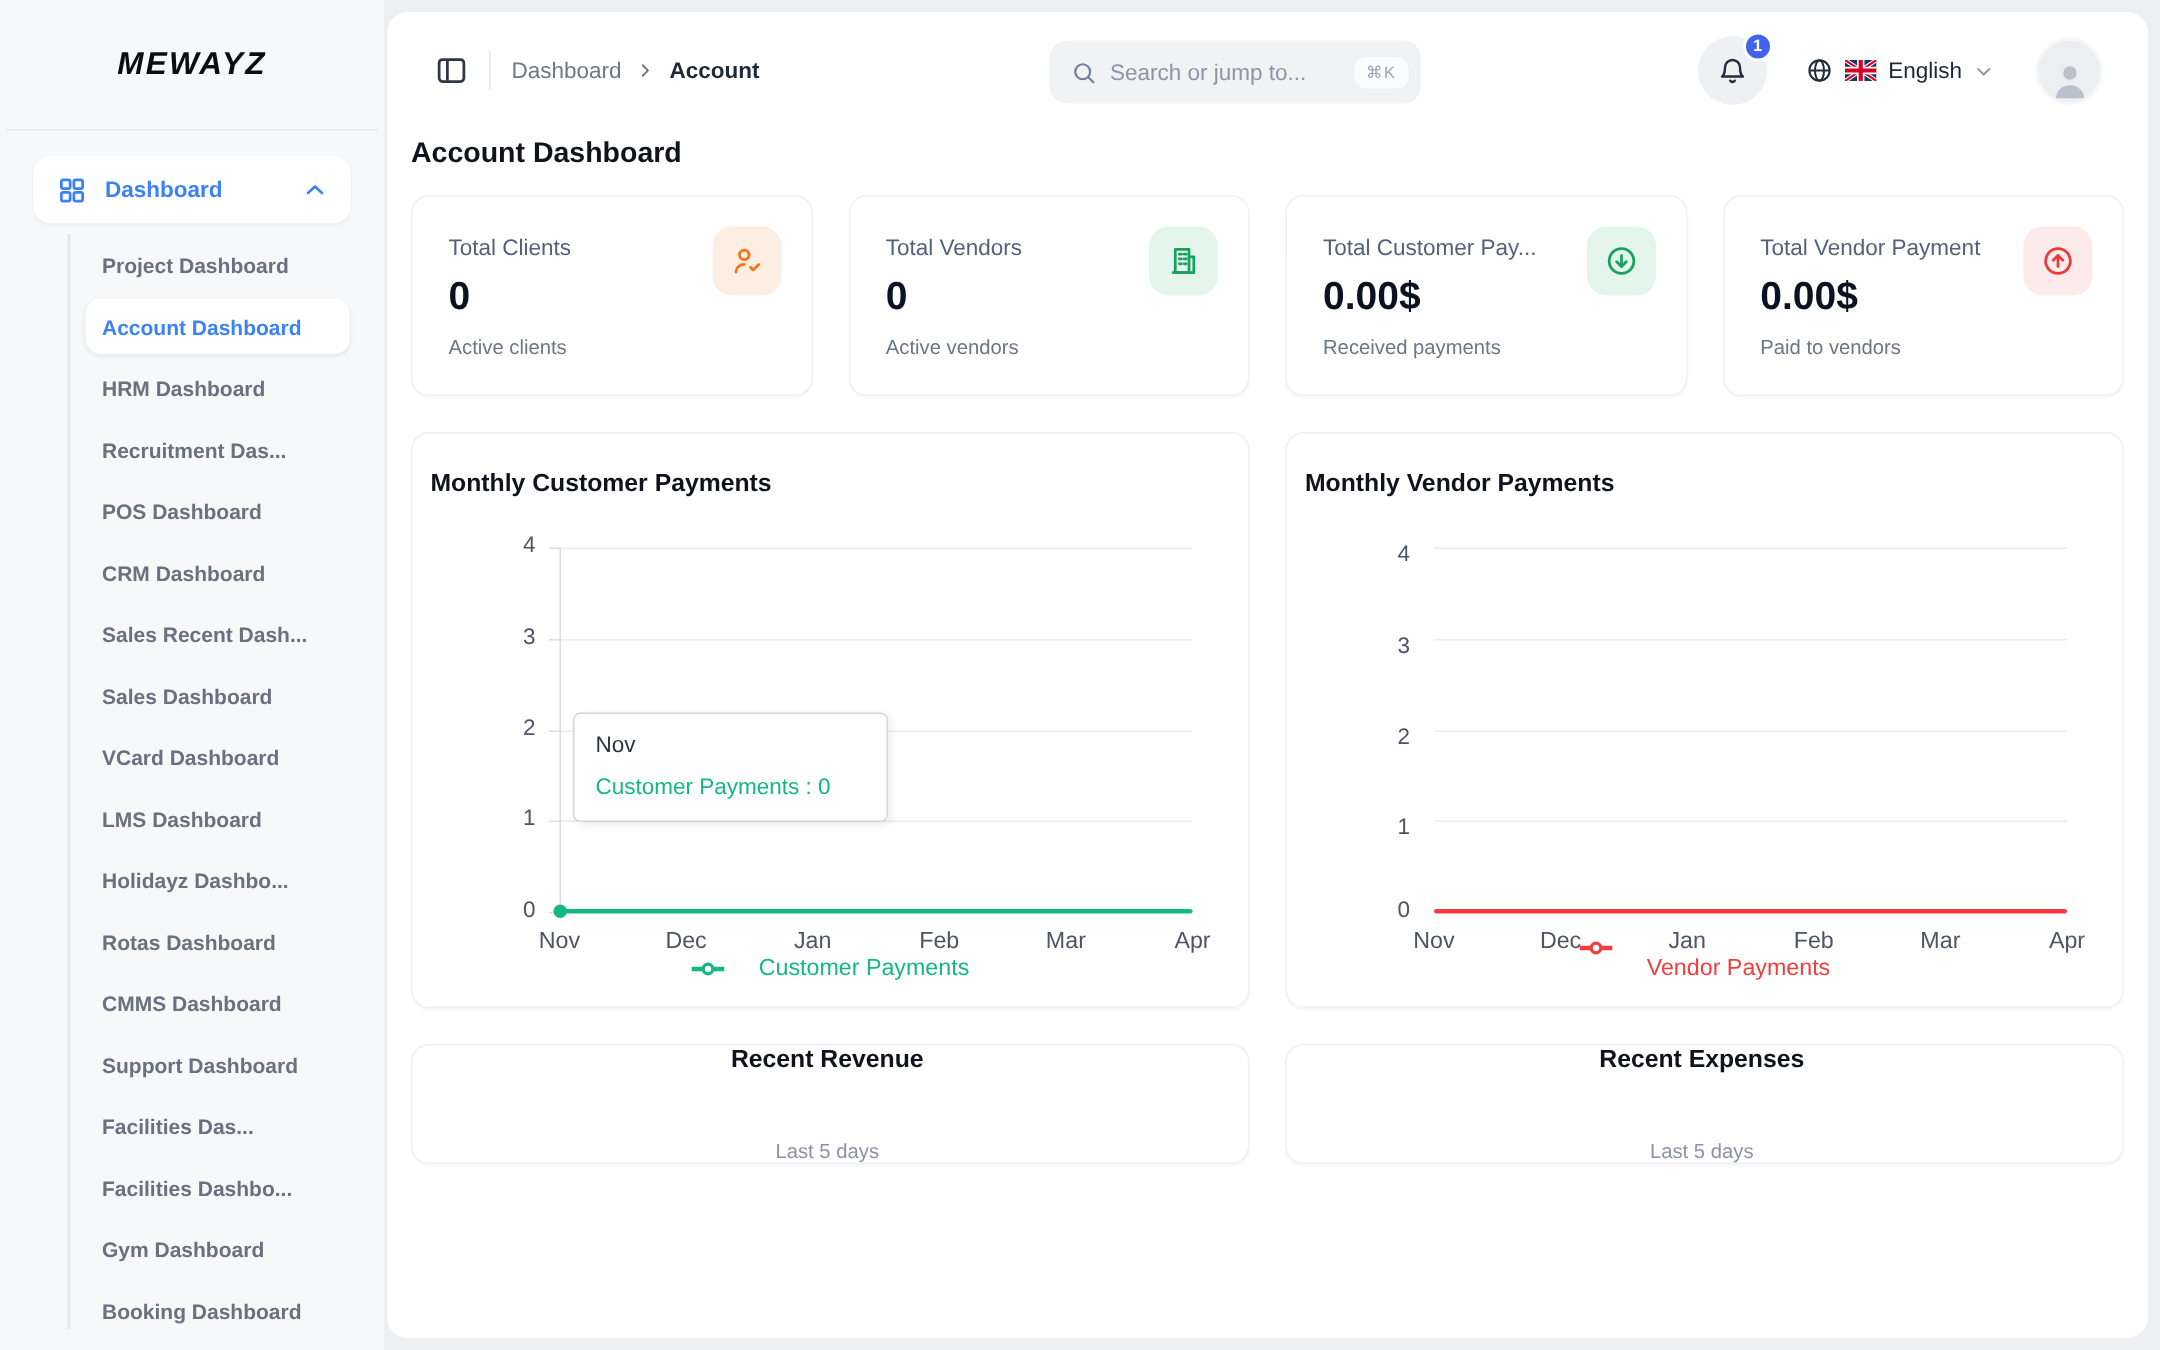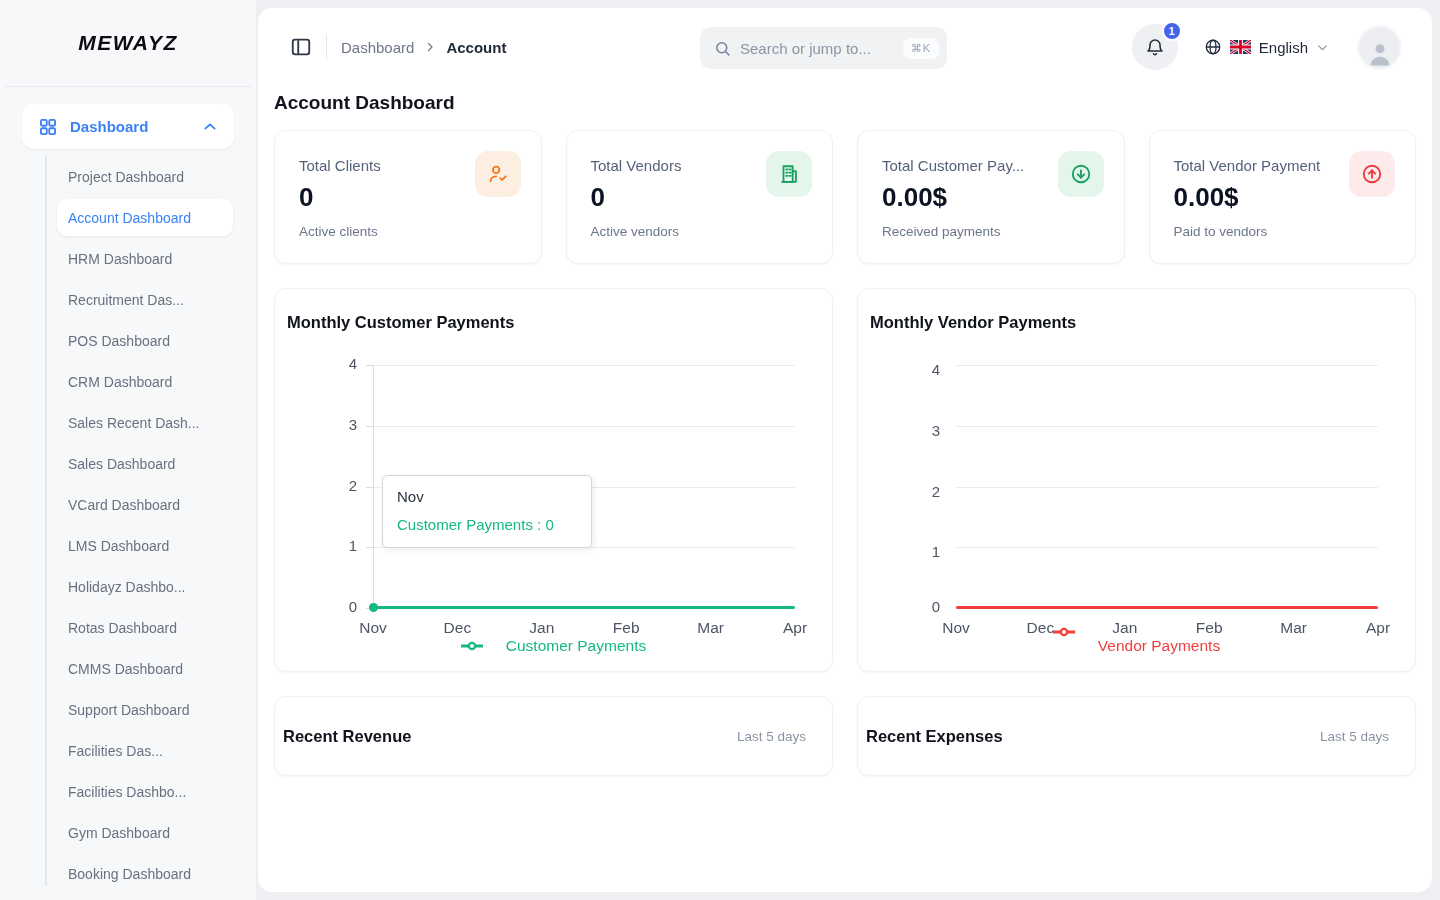"Project Dashboard" .submenu-item { font-weight: 400 -> 700 }
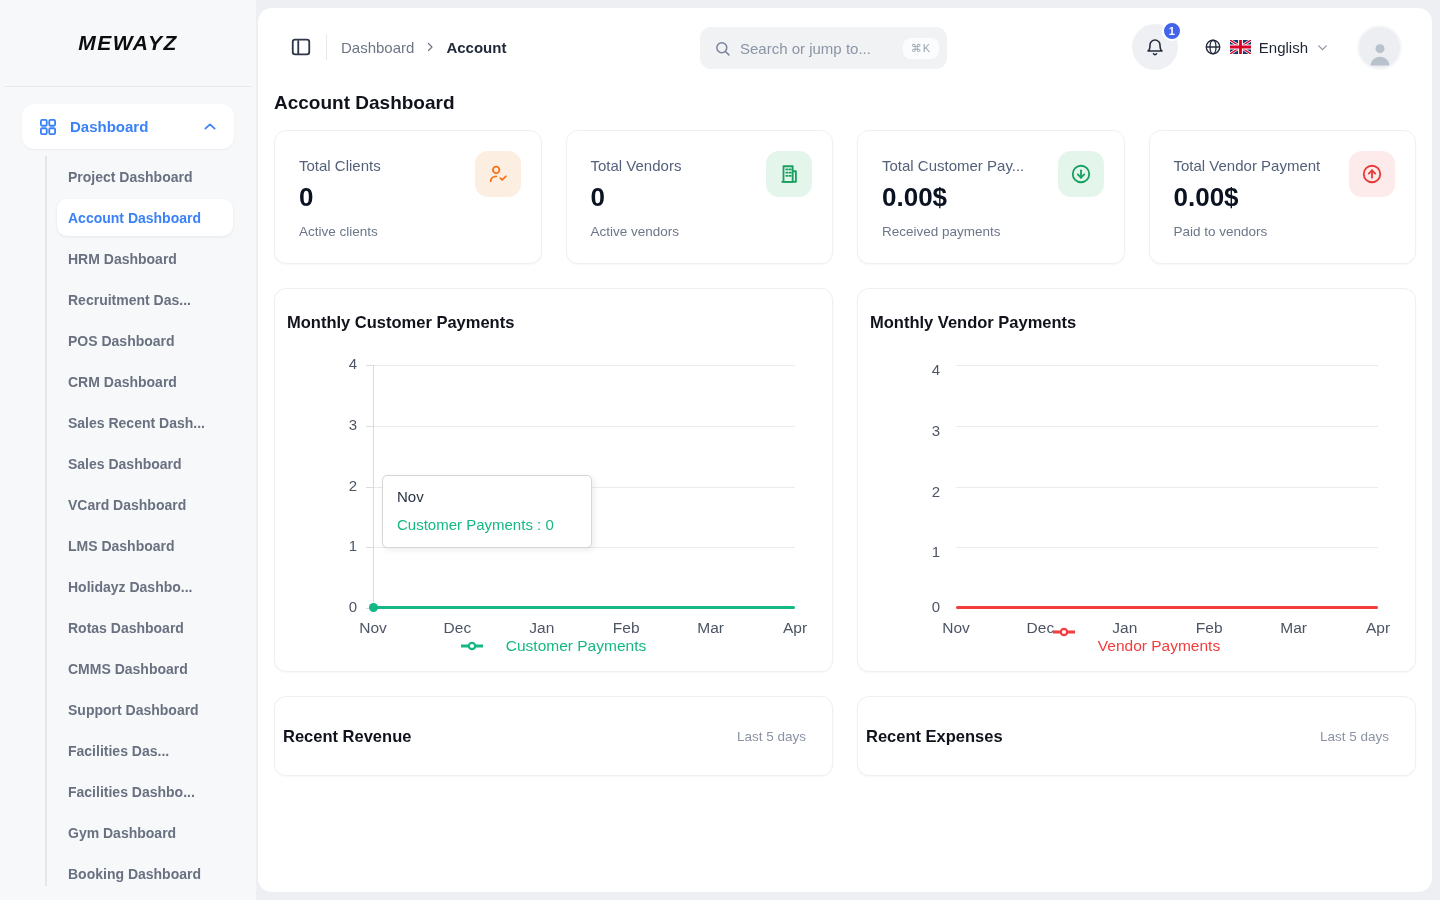"Recent Revenue" .recent-card { flex-direction: none -> column; padding: 0 26px 0 8px -> 0 26px 0 22px }
